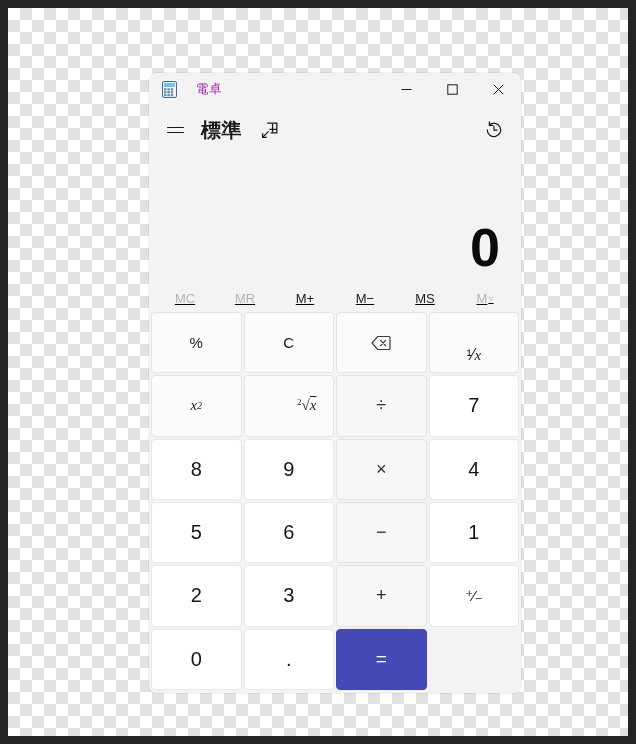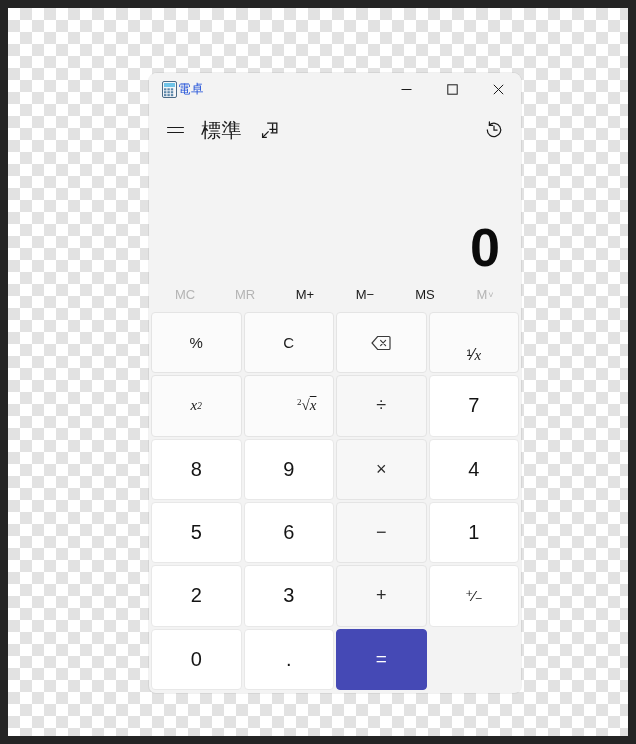"電卓" #app-title { color: #1d4ed8 -> #a21caf; margin-left: none -> 18px }
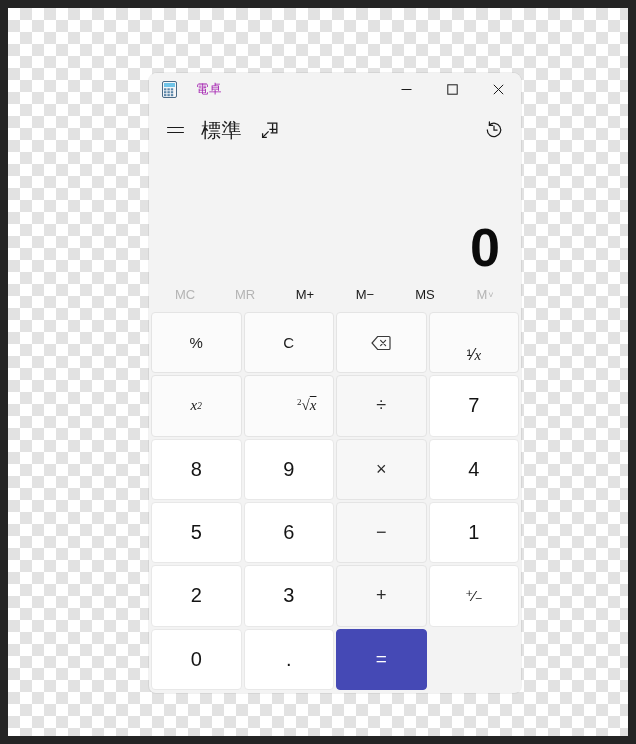"標準" #mode-title { font-weight: normal -> bold }
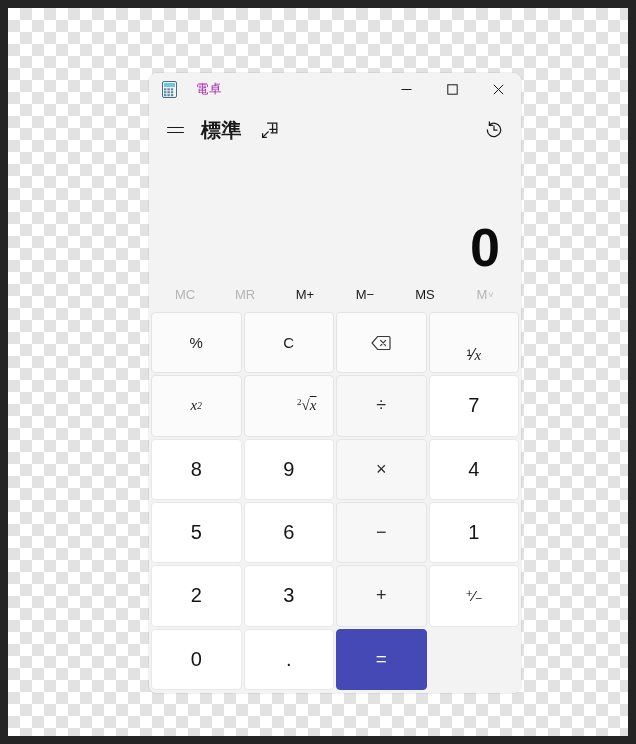"MC" #memory-bar { align-items: flex-start -> flex-end; text-decoration: none -> underline }
